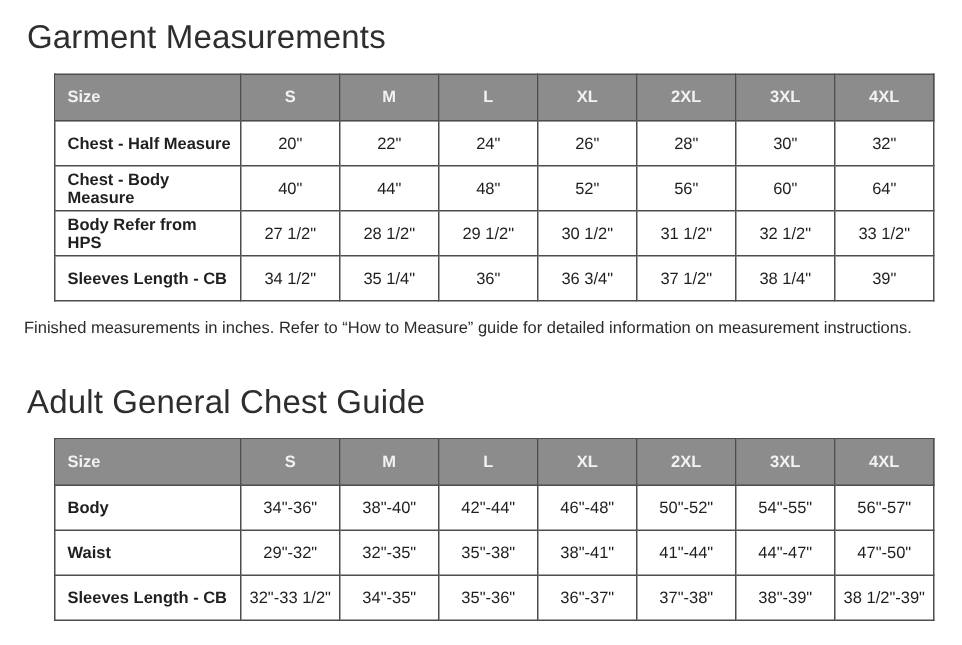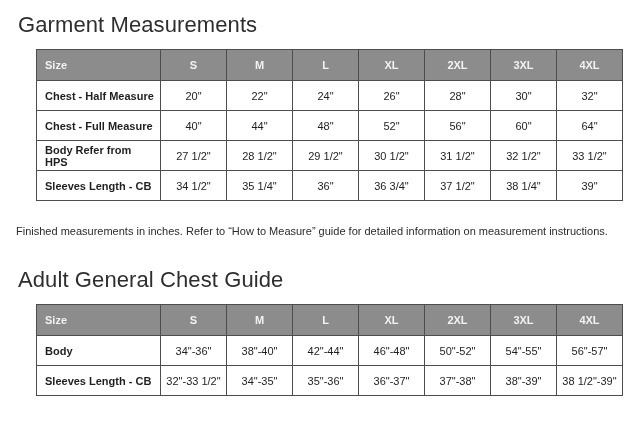"Chest - Full Measure" td.row-label { text: Full -> Body }
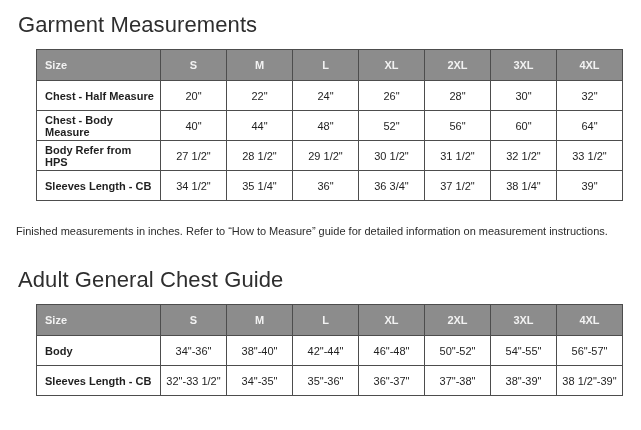"Finished measurements in inches. Refer" p.note { margin: 24px 0 0 0 -> 12px 0 0 0 }
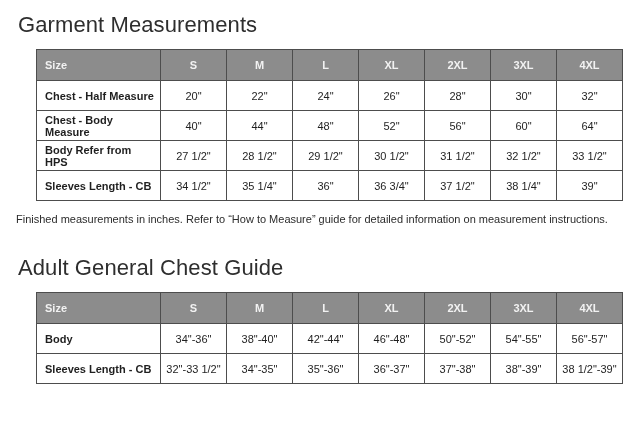"Waist" tr { html: none -> <tr> <td>Waist</td> <td>29"-32"</td> <td>32"-35"</td> <td>35"-38"</td> <td>38"-41"</td> <td>41"-44"</td> <td>44"-47"</td> <td>47"-50"</td> </tr> }
